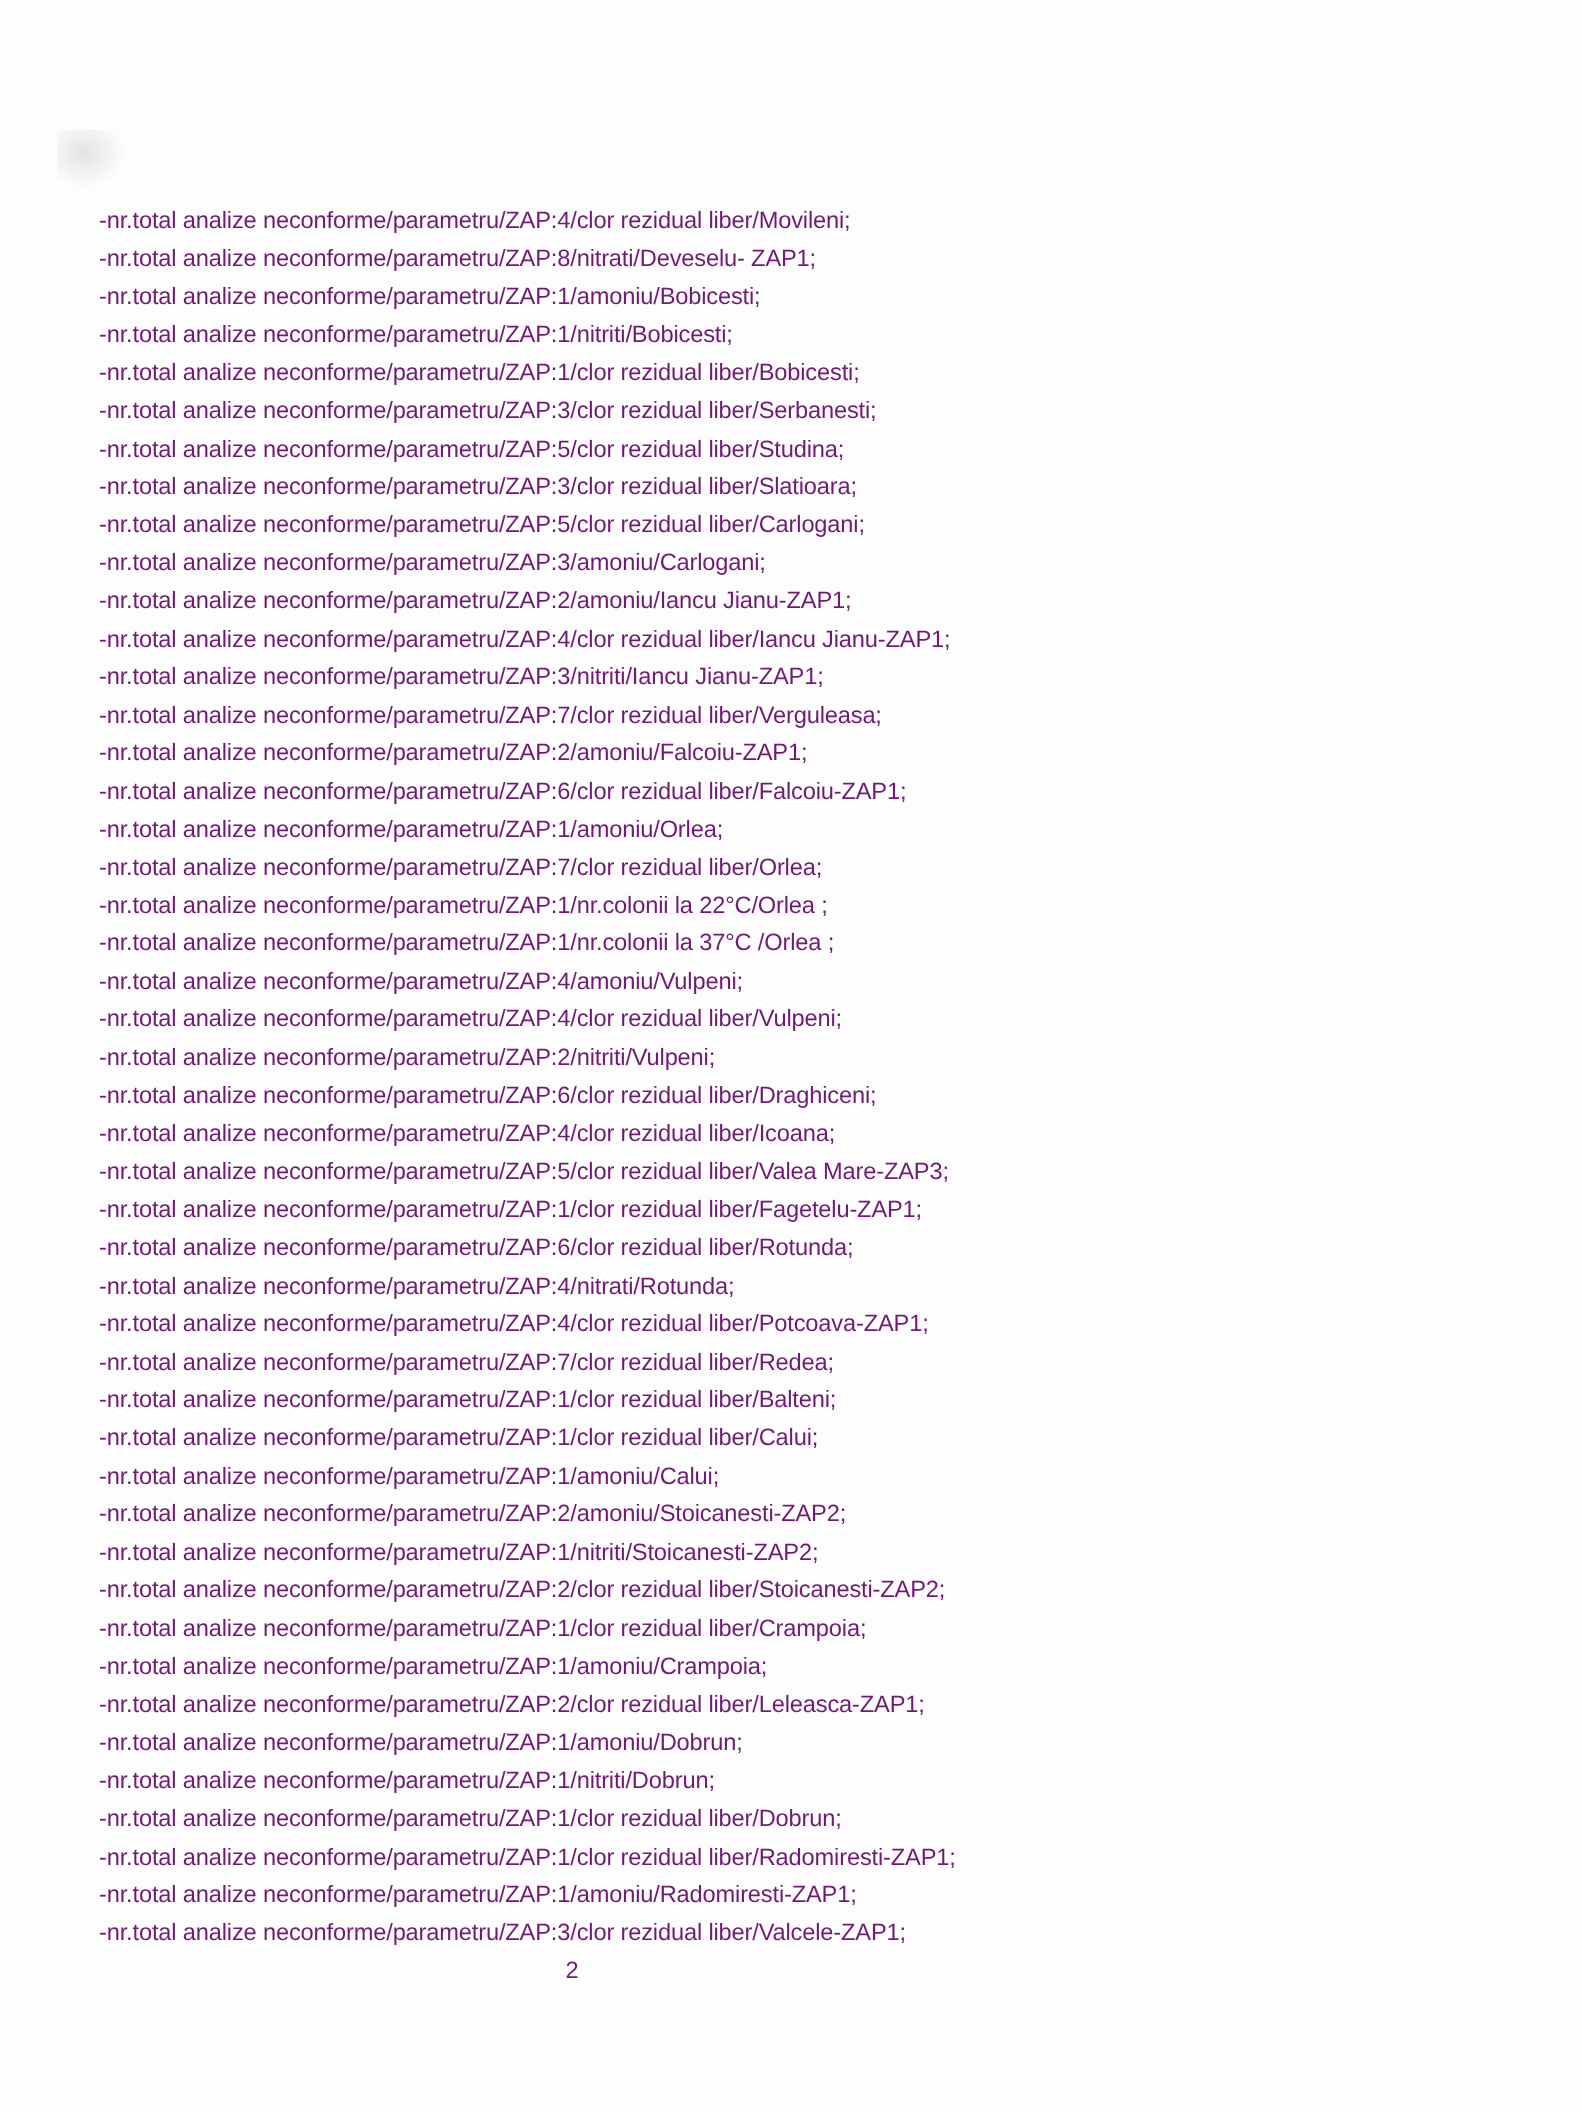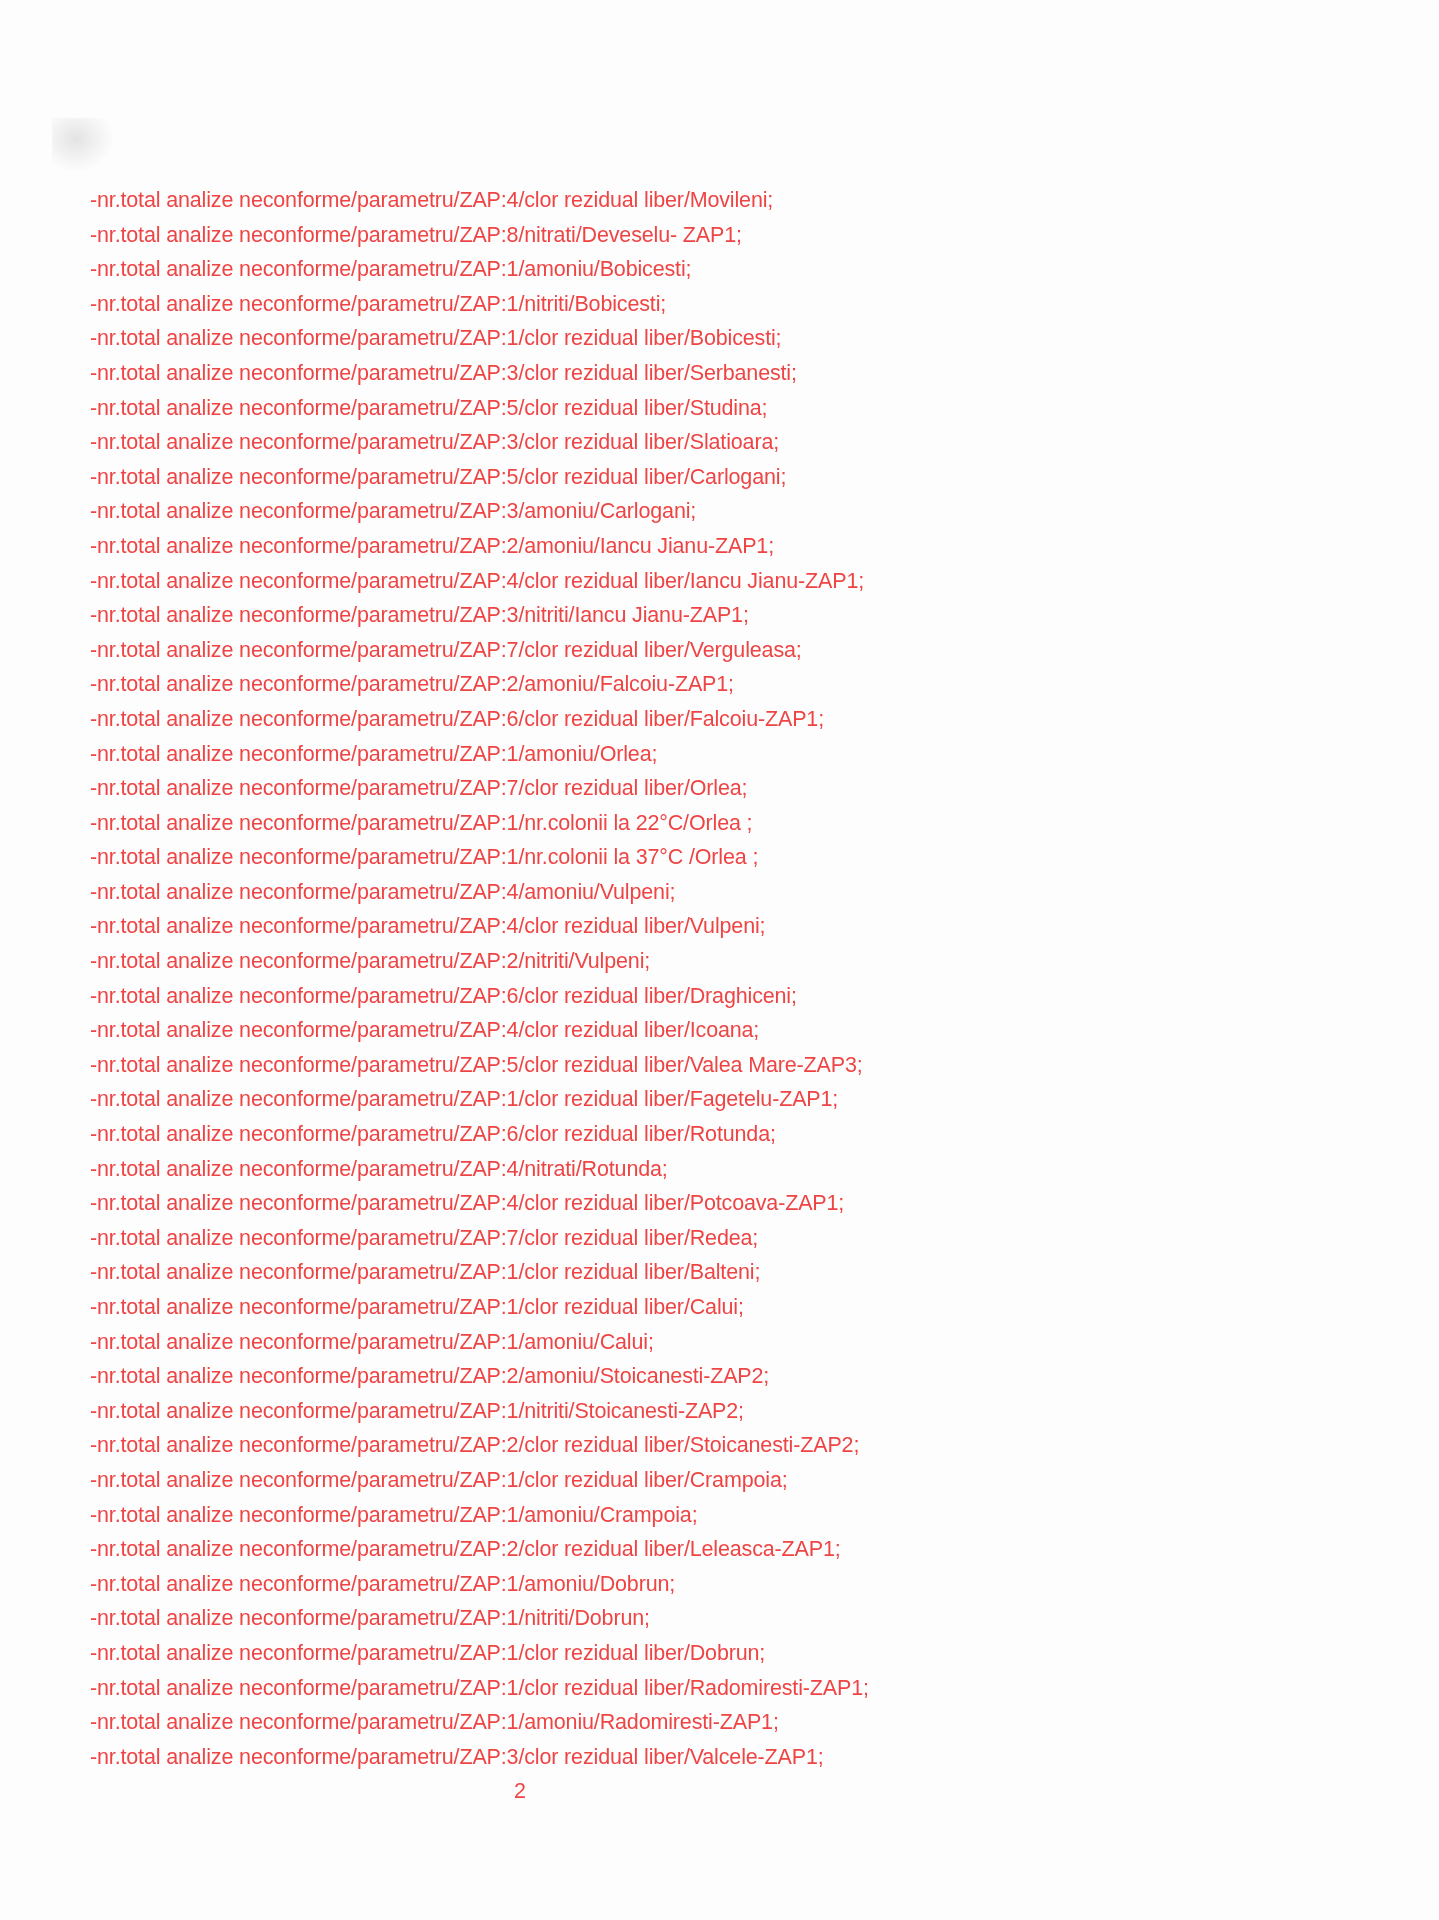"-nr.total analize" .page { color: #ef4444 -> #701a75 }
